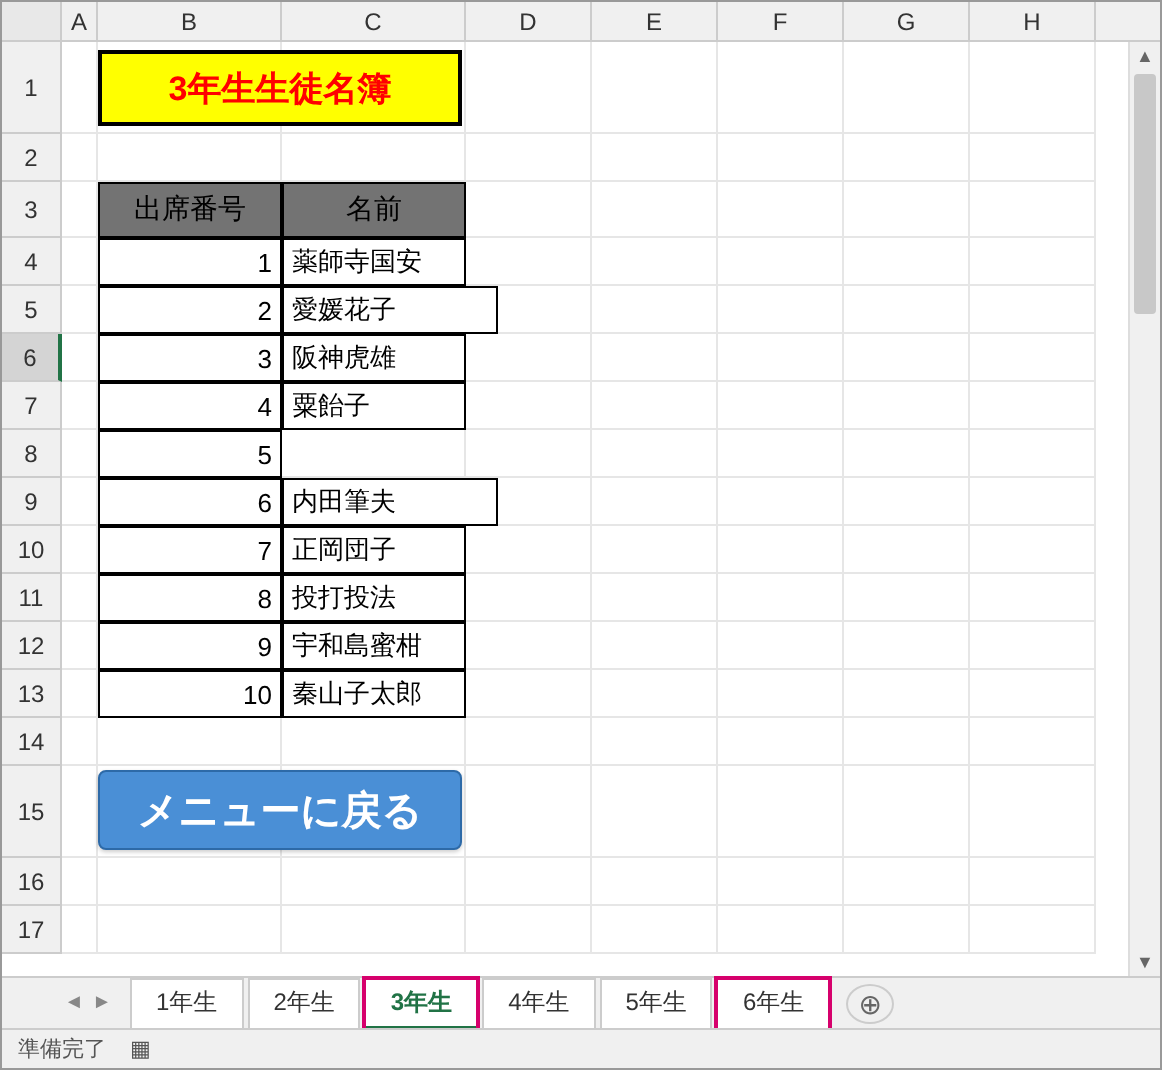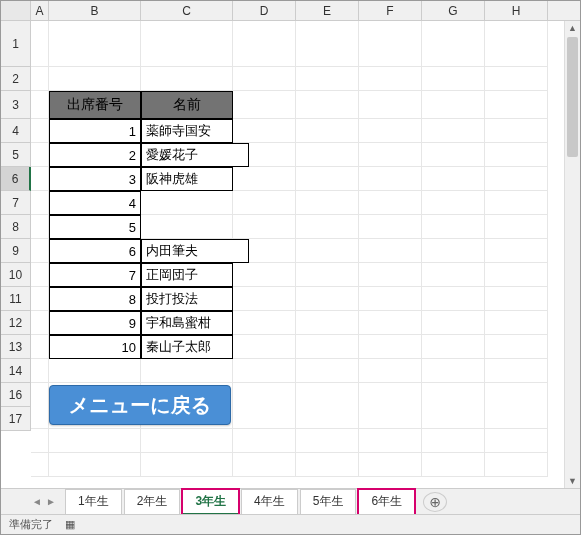"3年生生徒名簿" div.title-cell { html: none -> <div>3年生生徒名簿</div> }
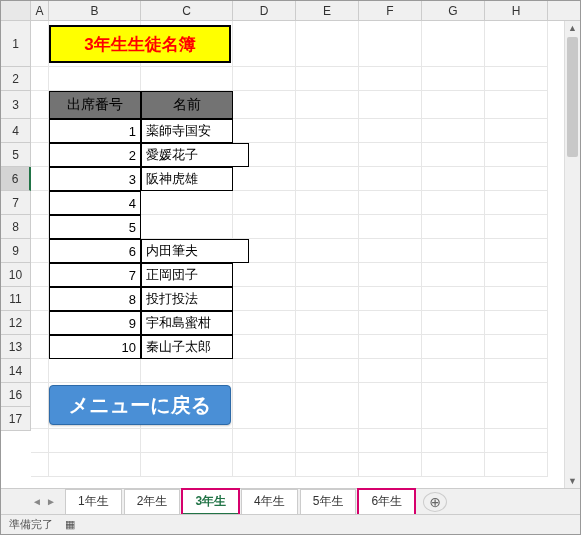"粟飴子" div.data-cell { html: none -> <div>粟飴子</div> }
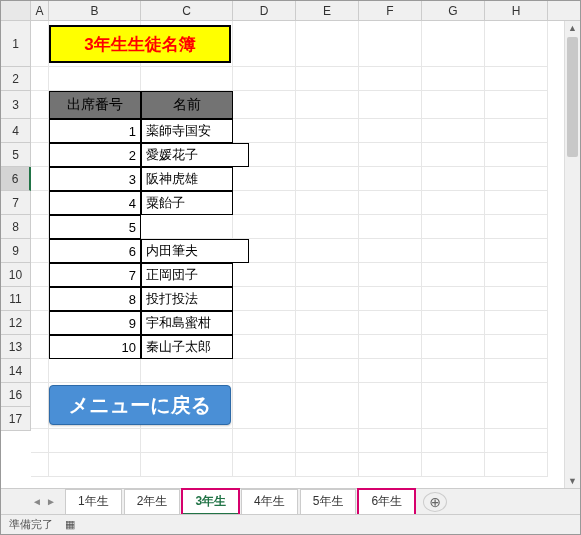"15" div.row-h { html: none -> <div>15</div> }
